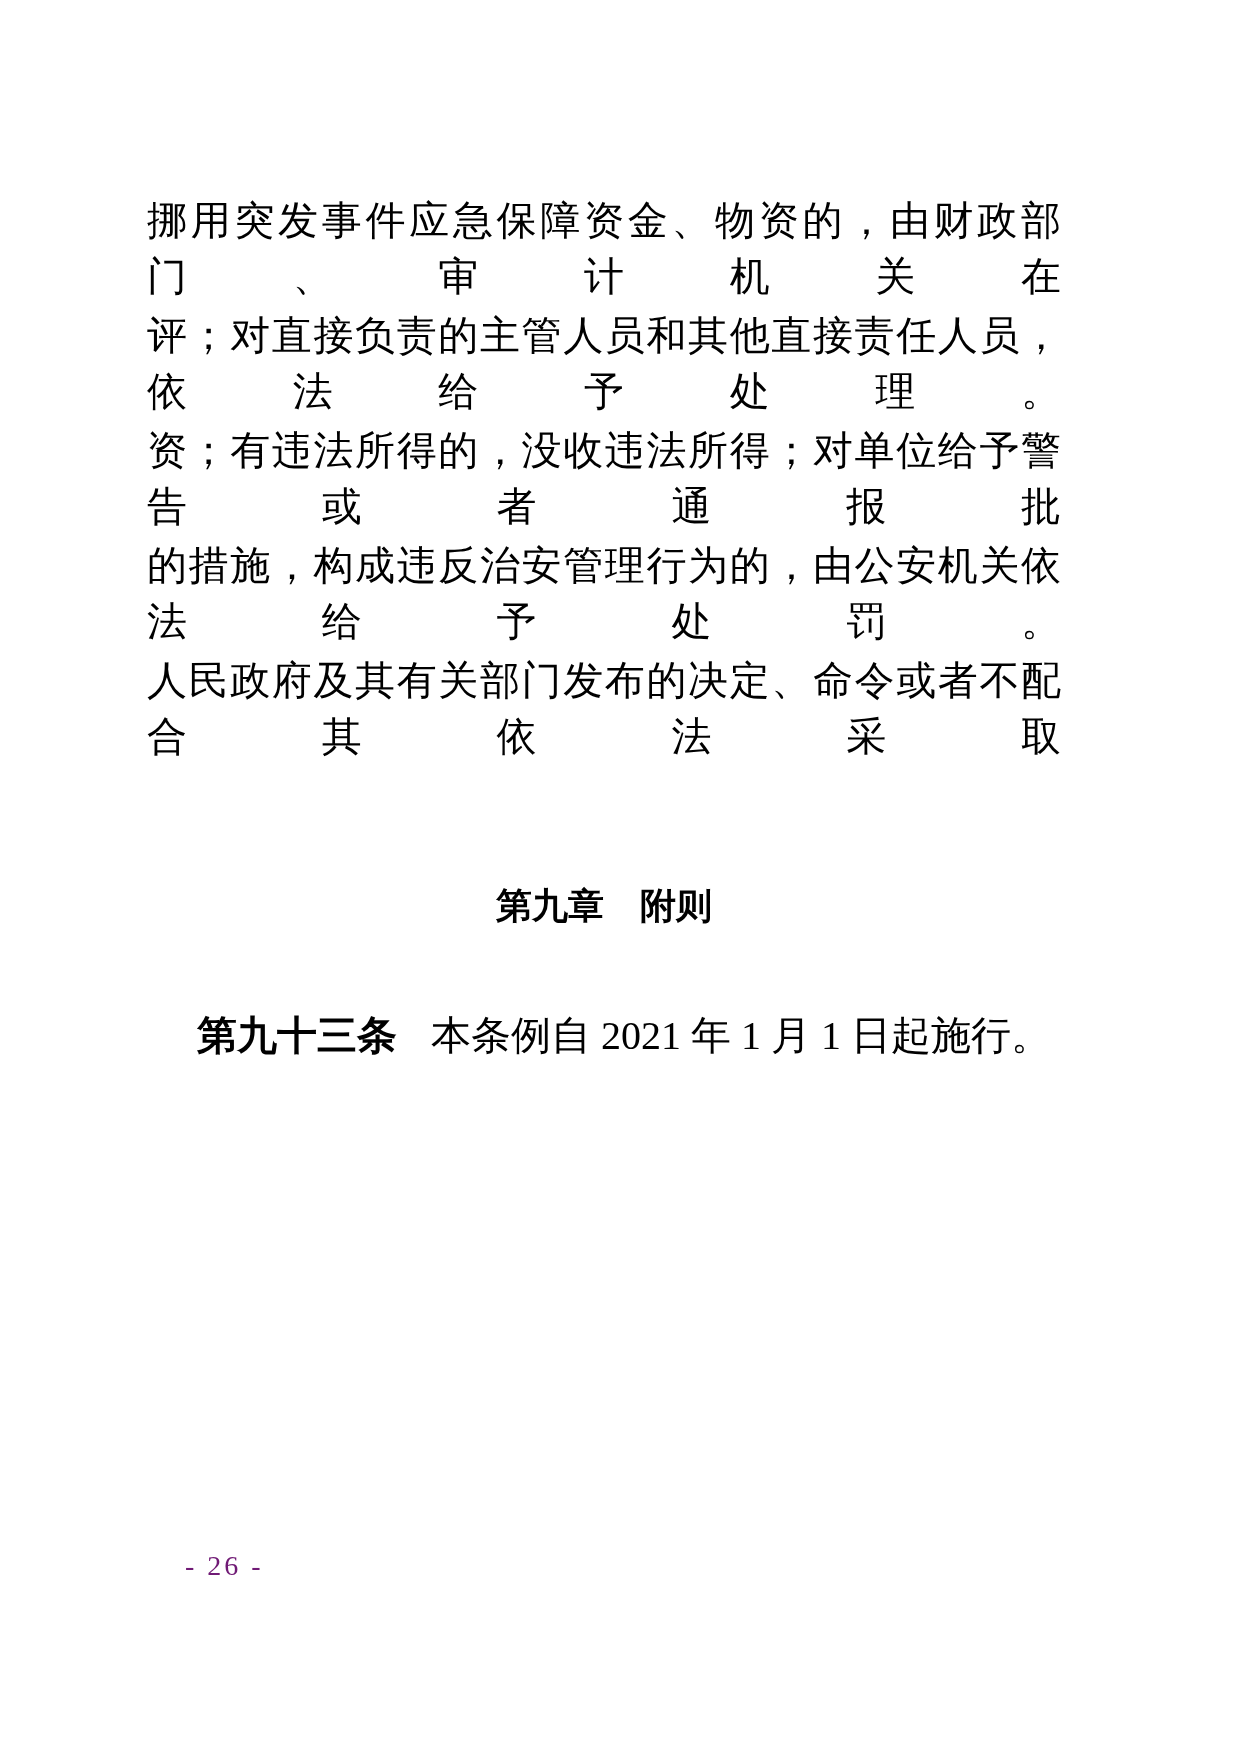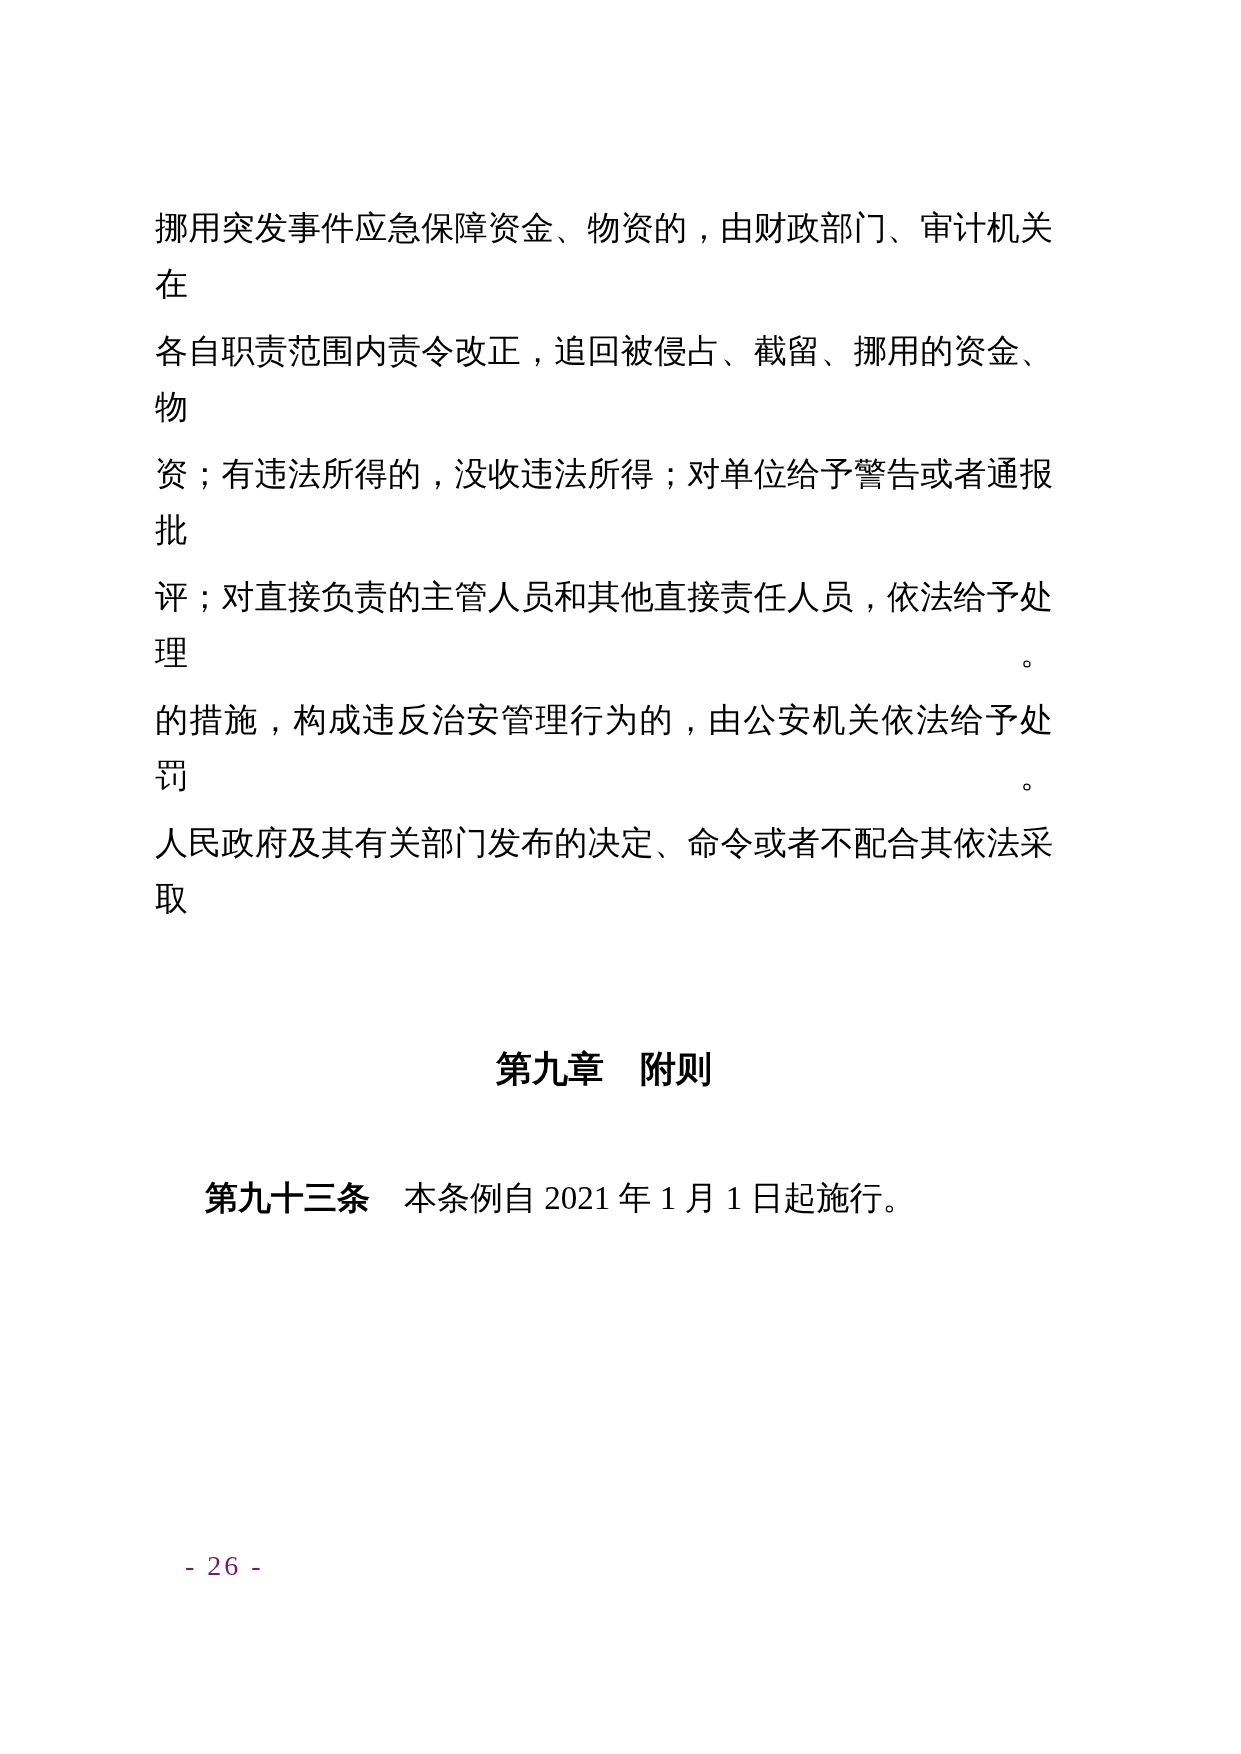"挪用突发事件应急保障资金、物资的，由财政部门、审计机关在" .line { font-size: 33px -> 40px; margin: 12px -> 4px }
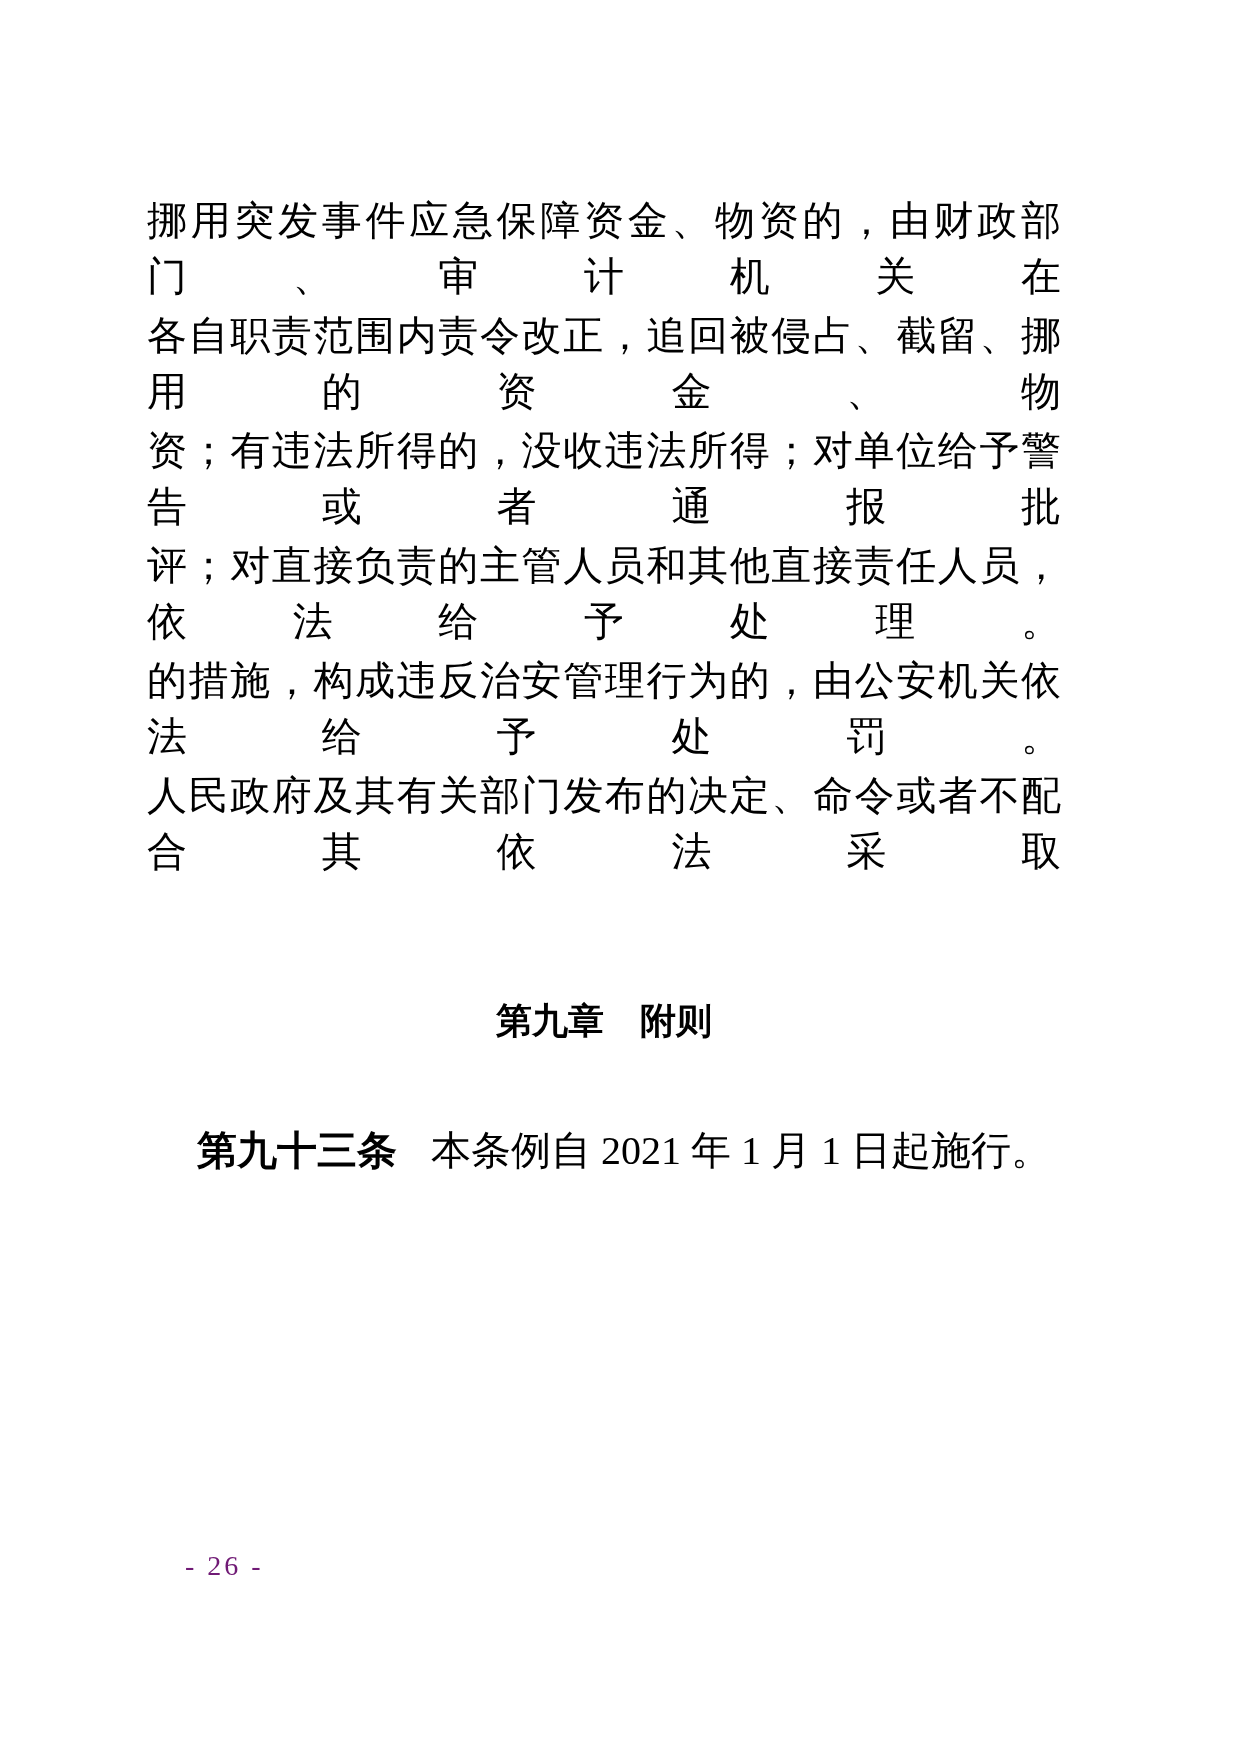"各自职责范围内责令改正，追回被侵占、截留、挪用的资金、物" p.line { html: <p>各自职责范围内责令改正，追回被侵占、截留、挪用的资金、物</p> -> none }
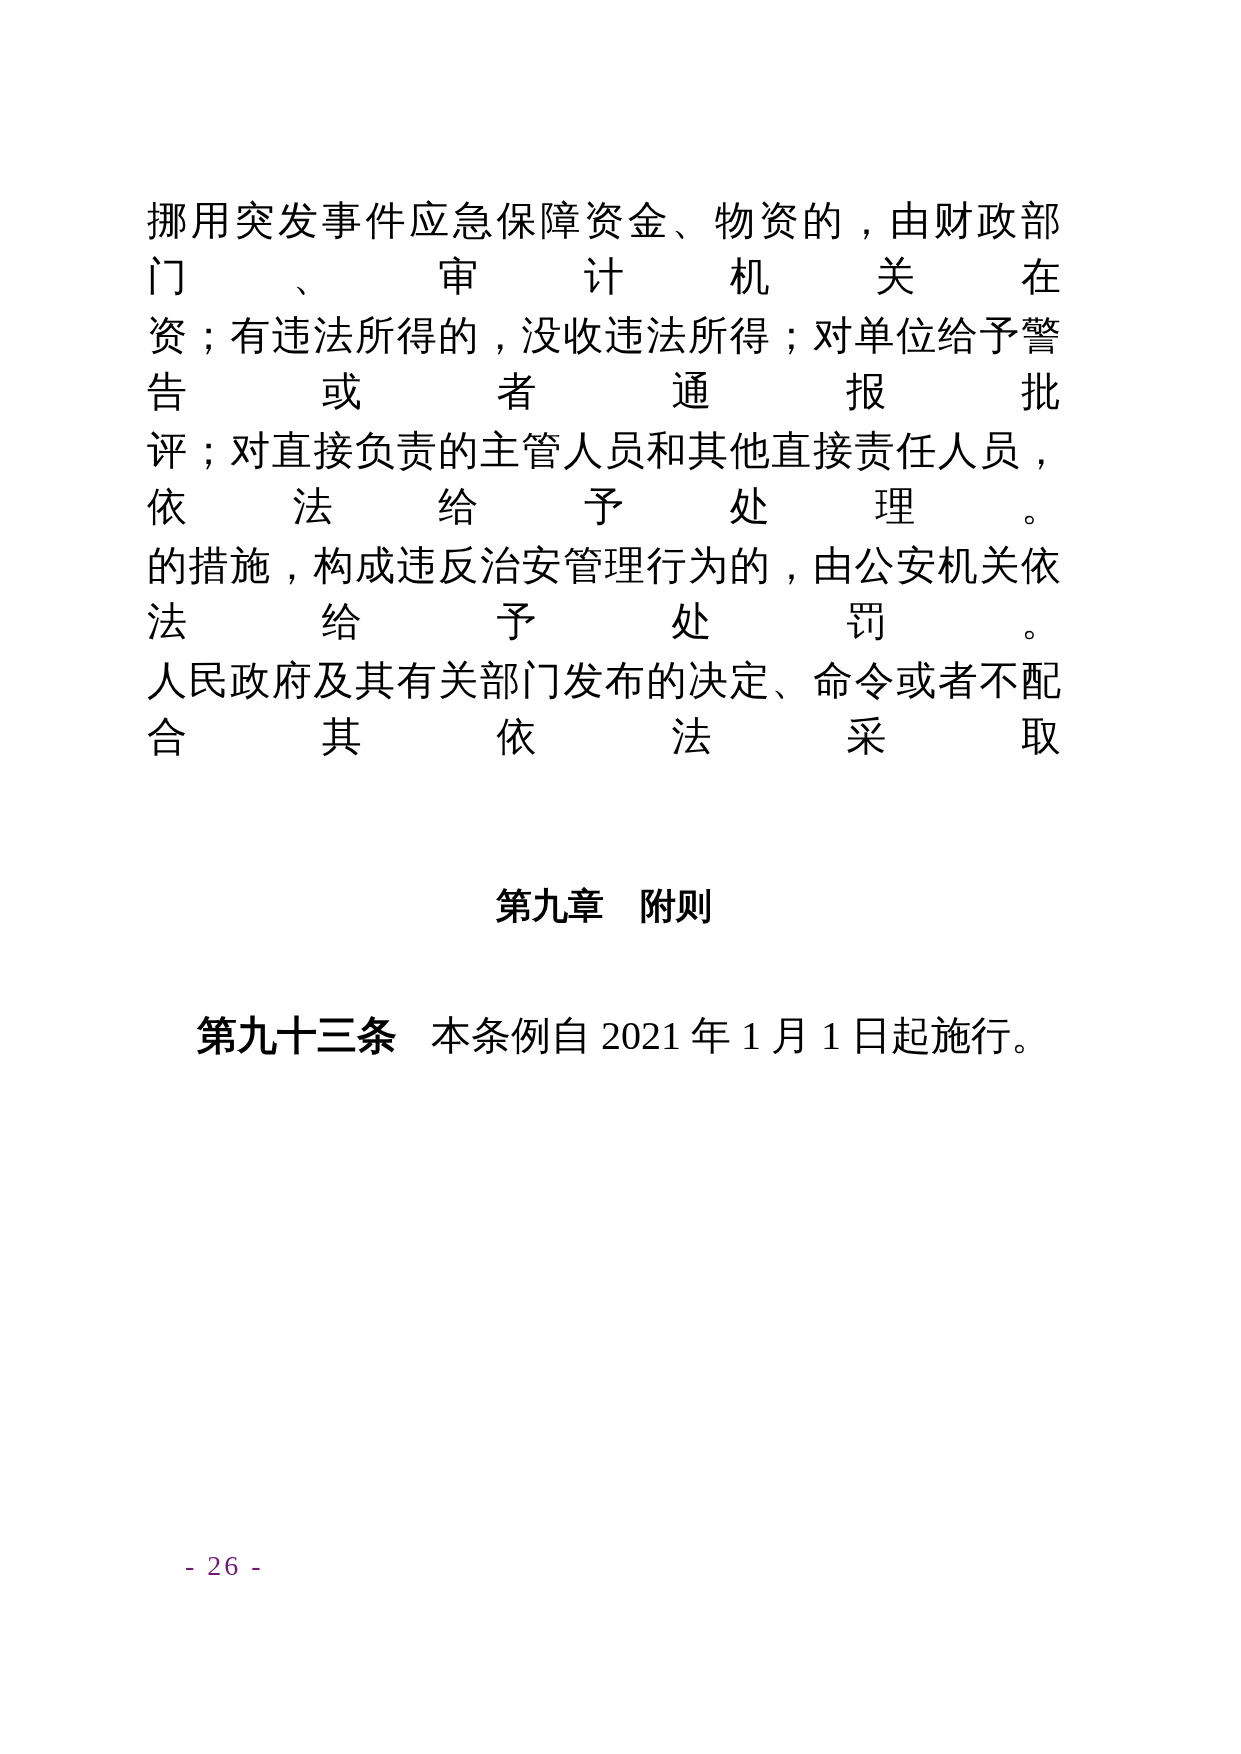"资；有违法所得的，没收违法所得；对单位给予警告或者通报批" p.line { order: before "评；对直接负责的主管人员和其他直接责任人员，依法给予处理。" -> after "评；对直接负责的主管人员和其他直接责任人员，依法给予处理。" }
